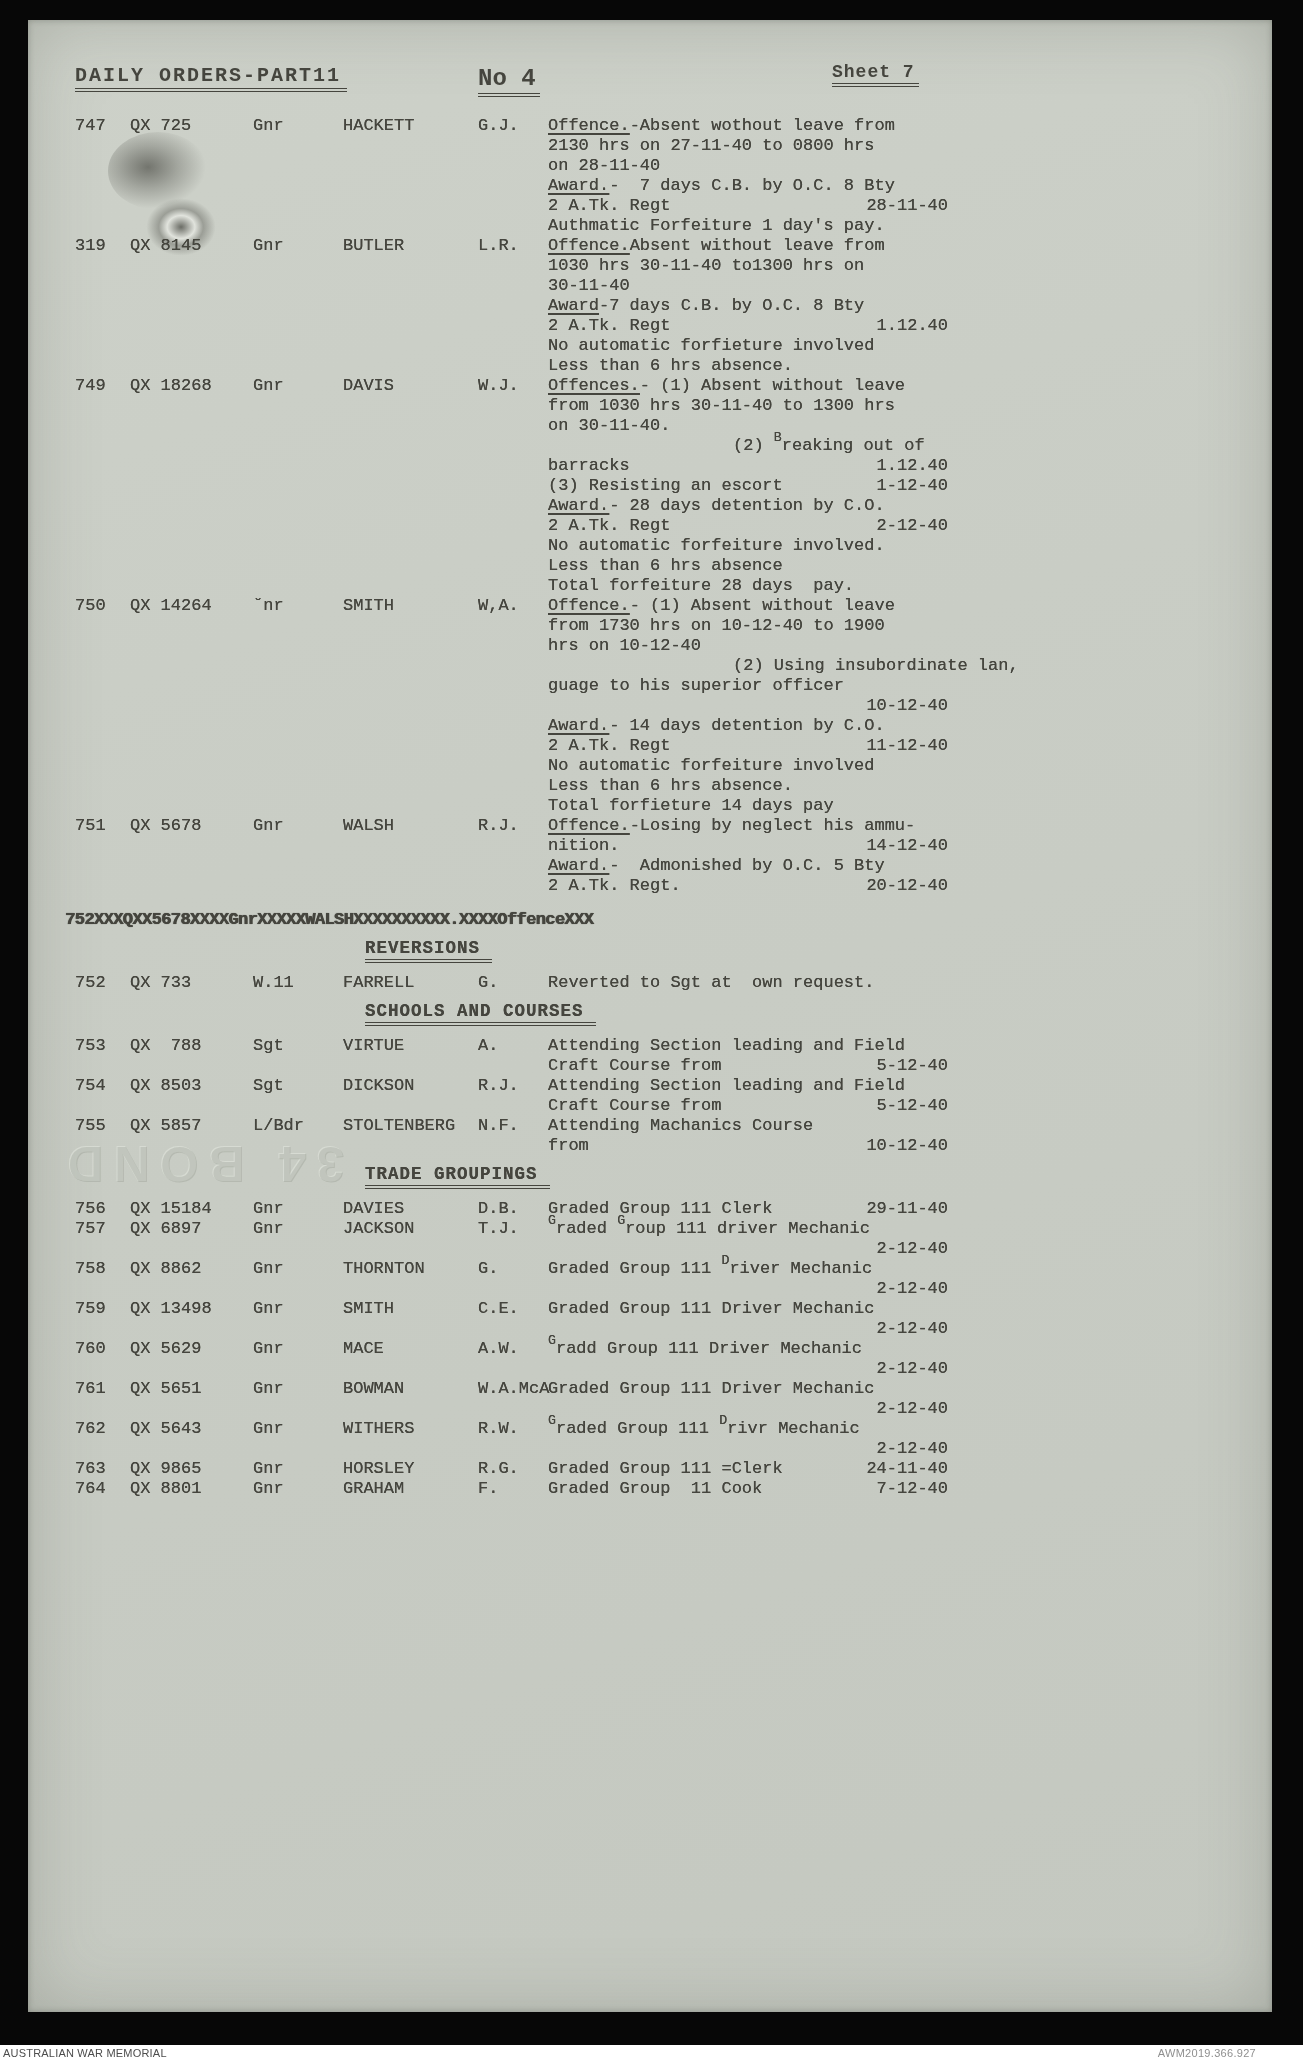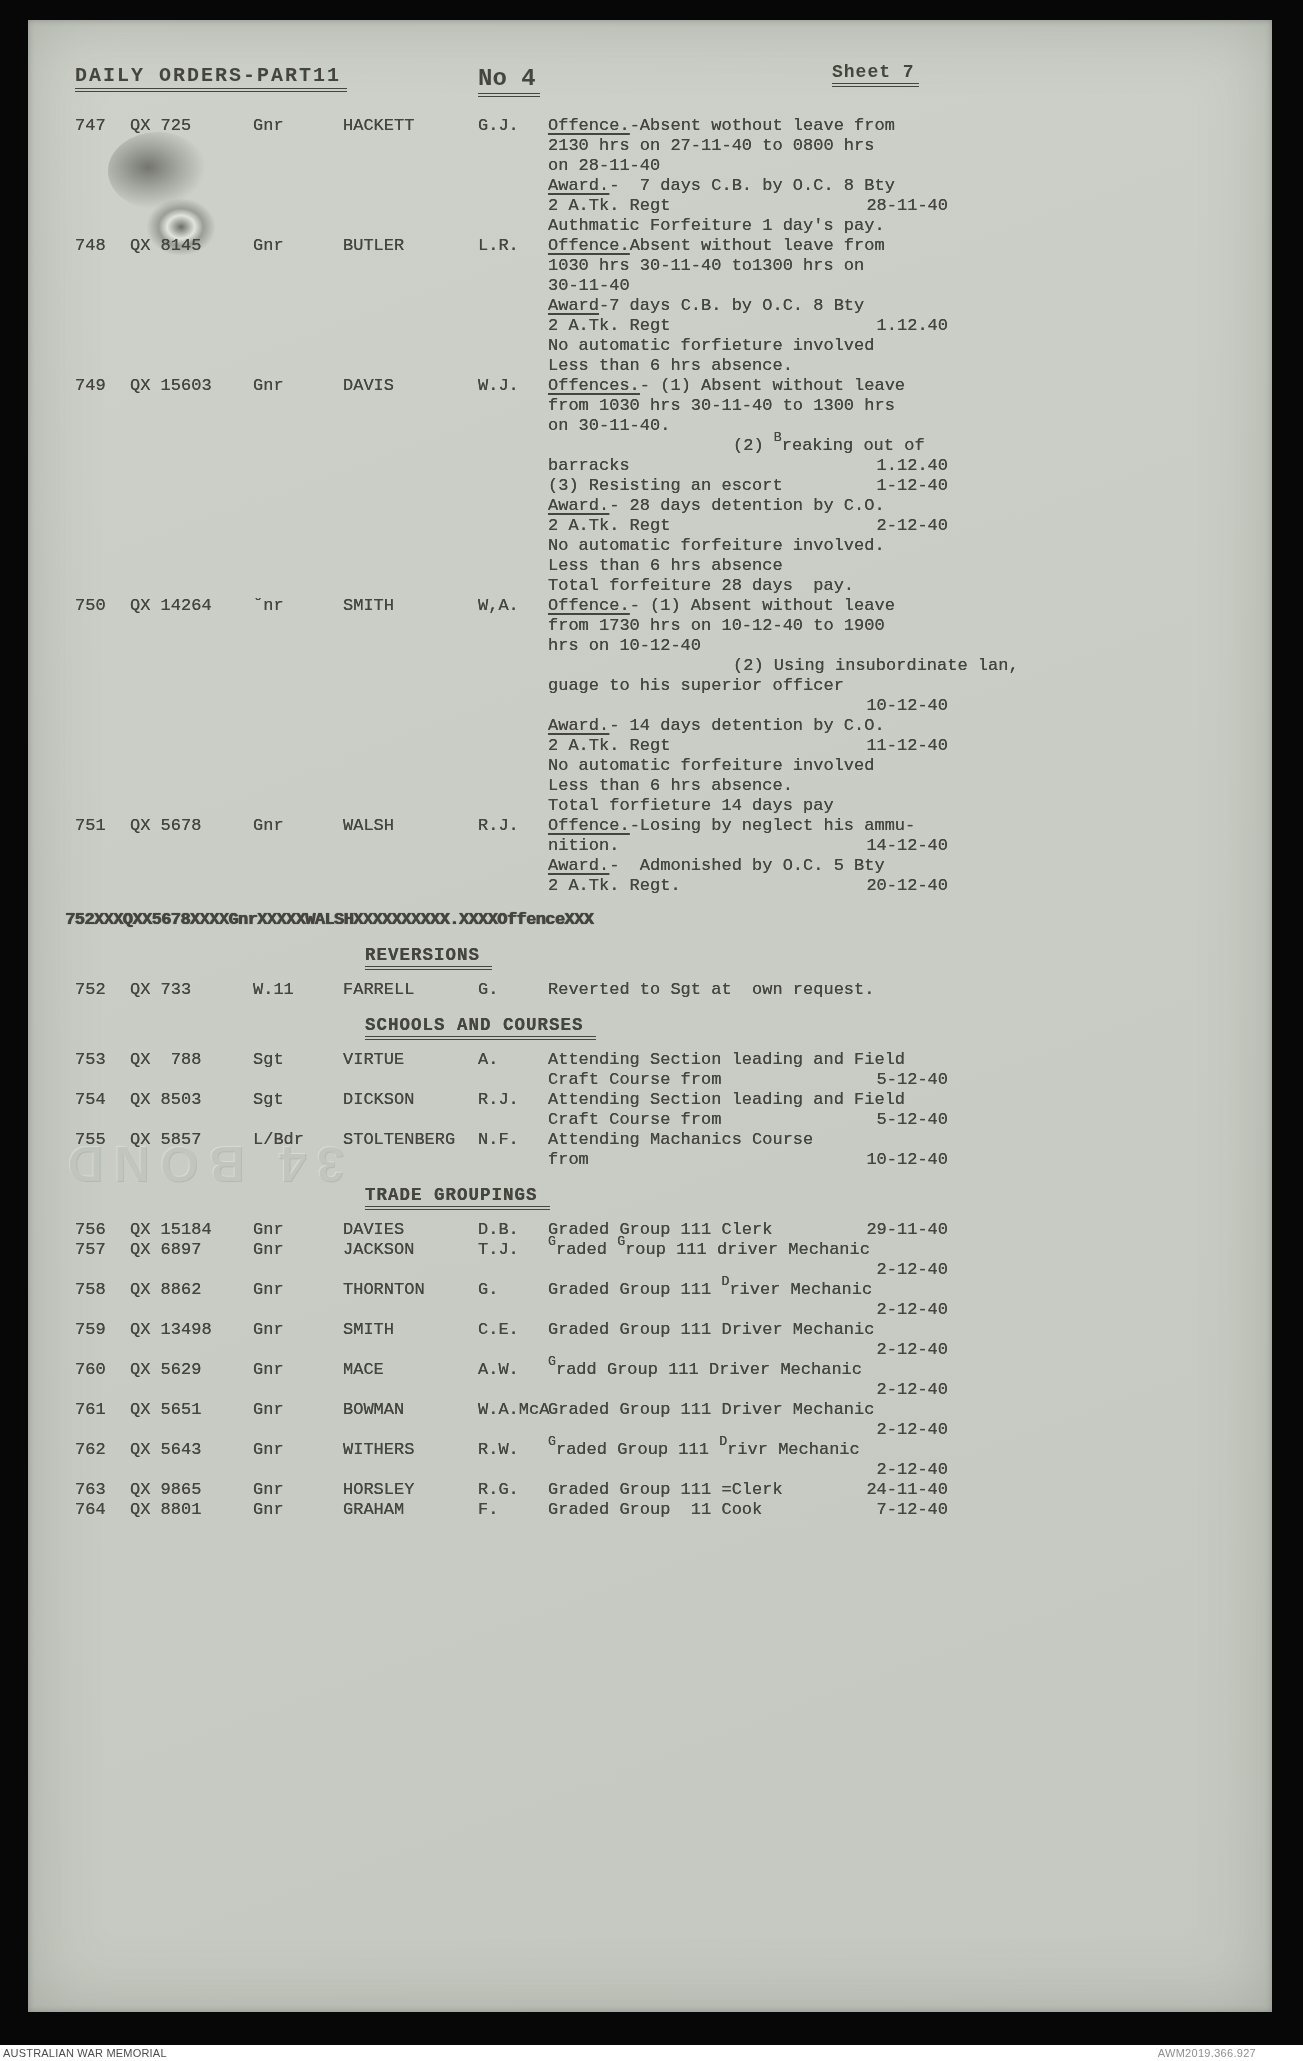"748" span.c { text: 748 -> 319 }
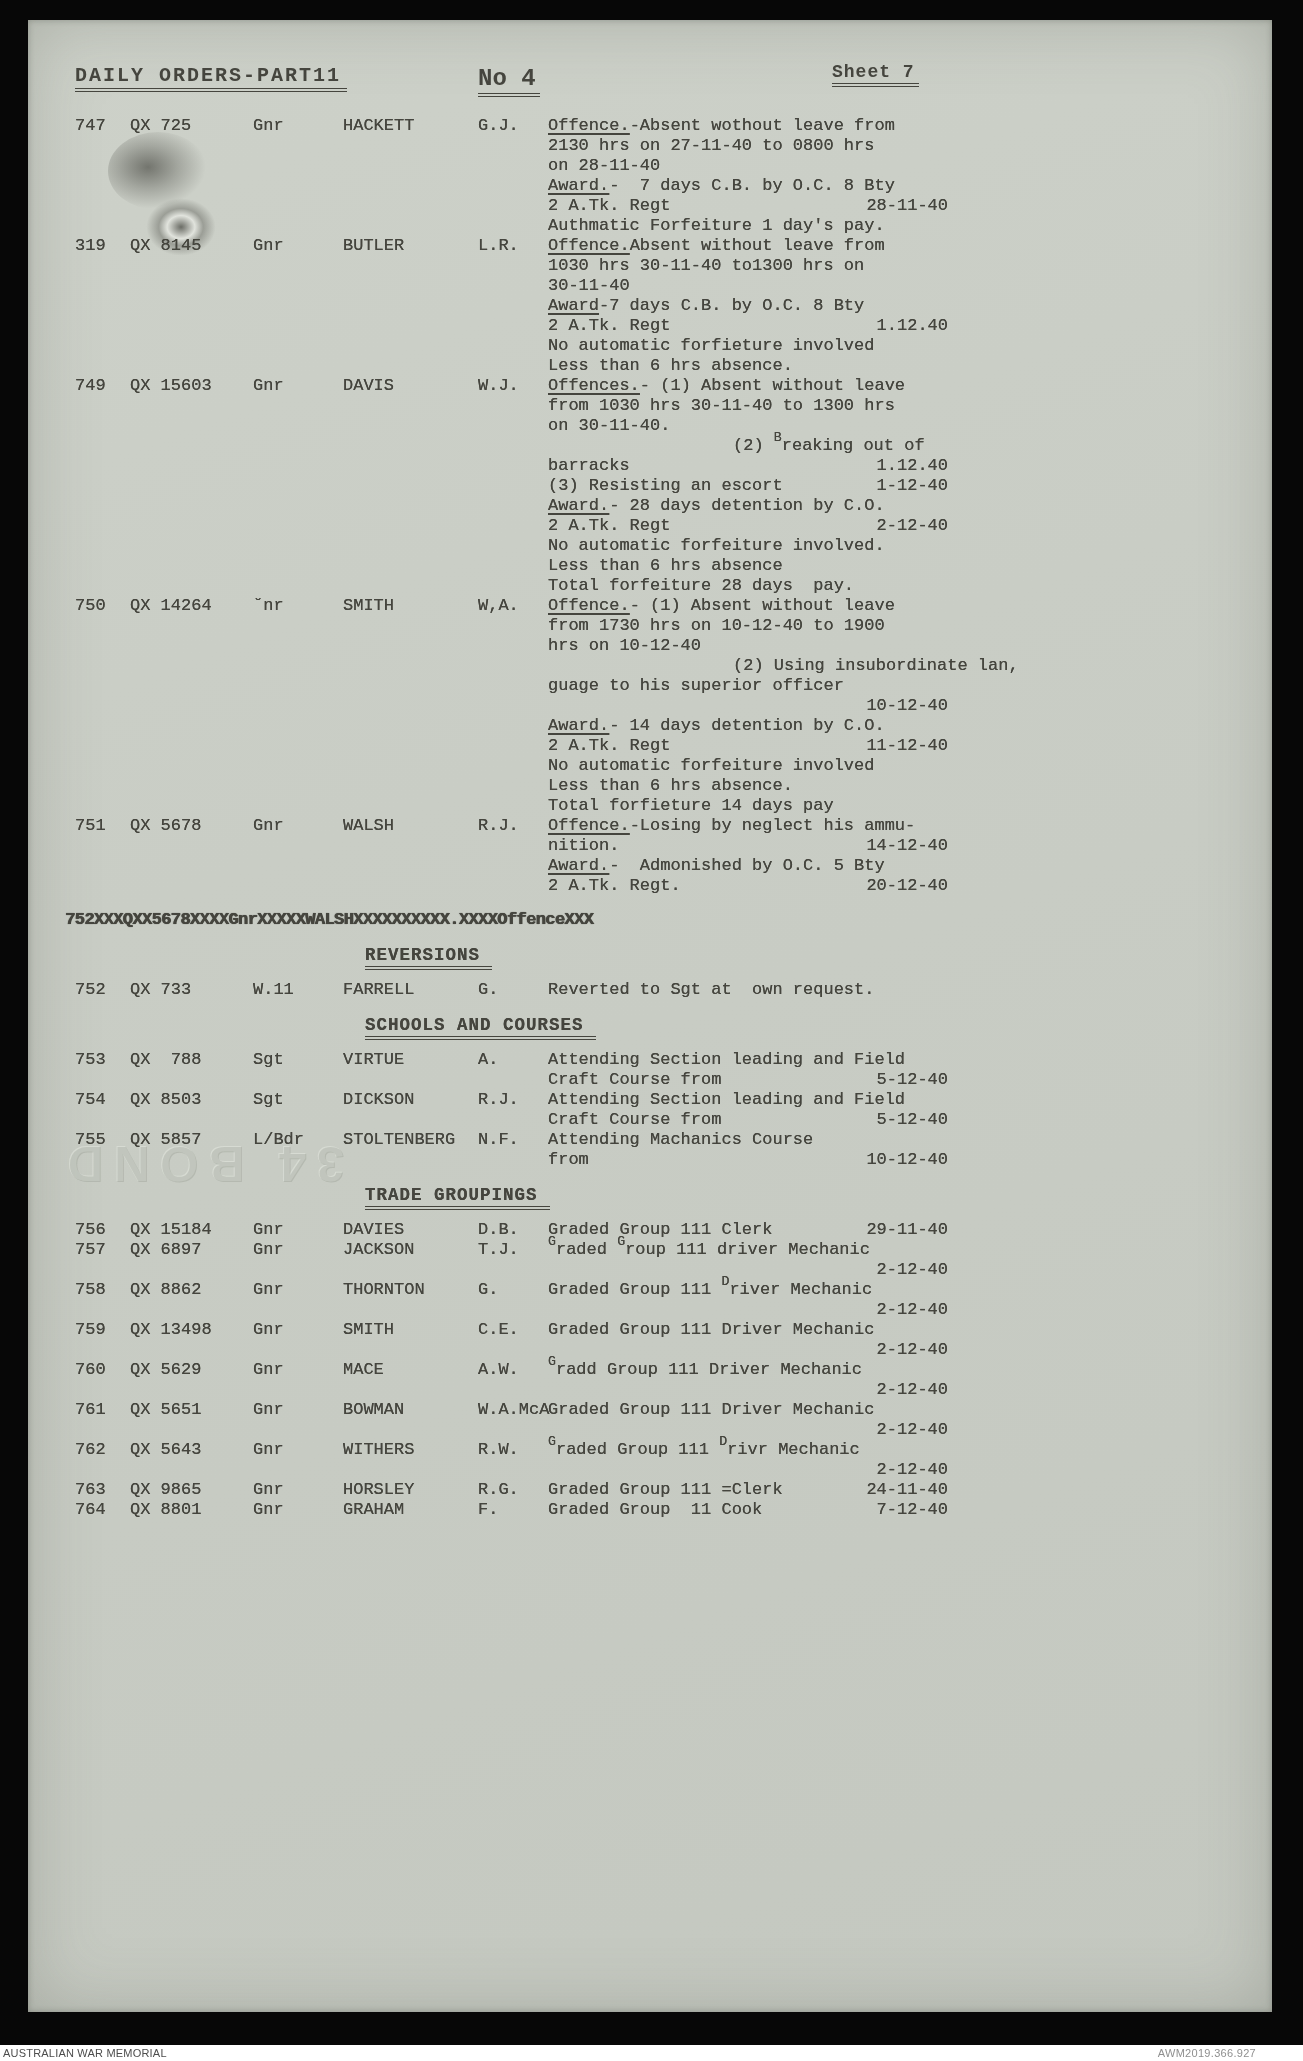"QX 15603" span.c { text: 15603 -> 18268 }
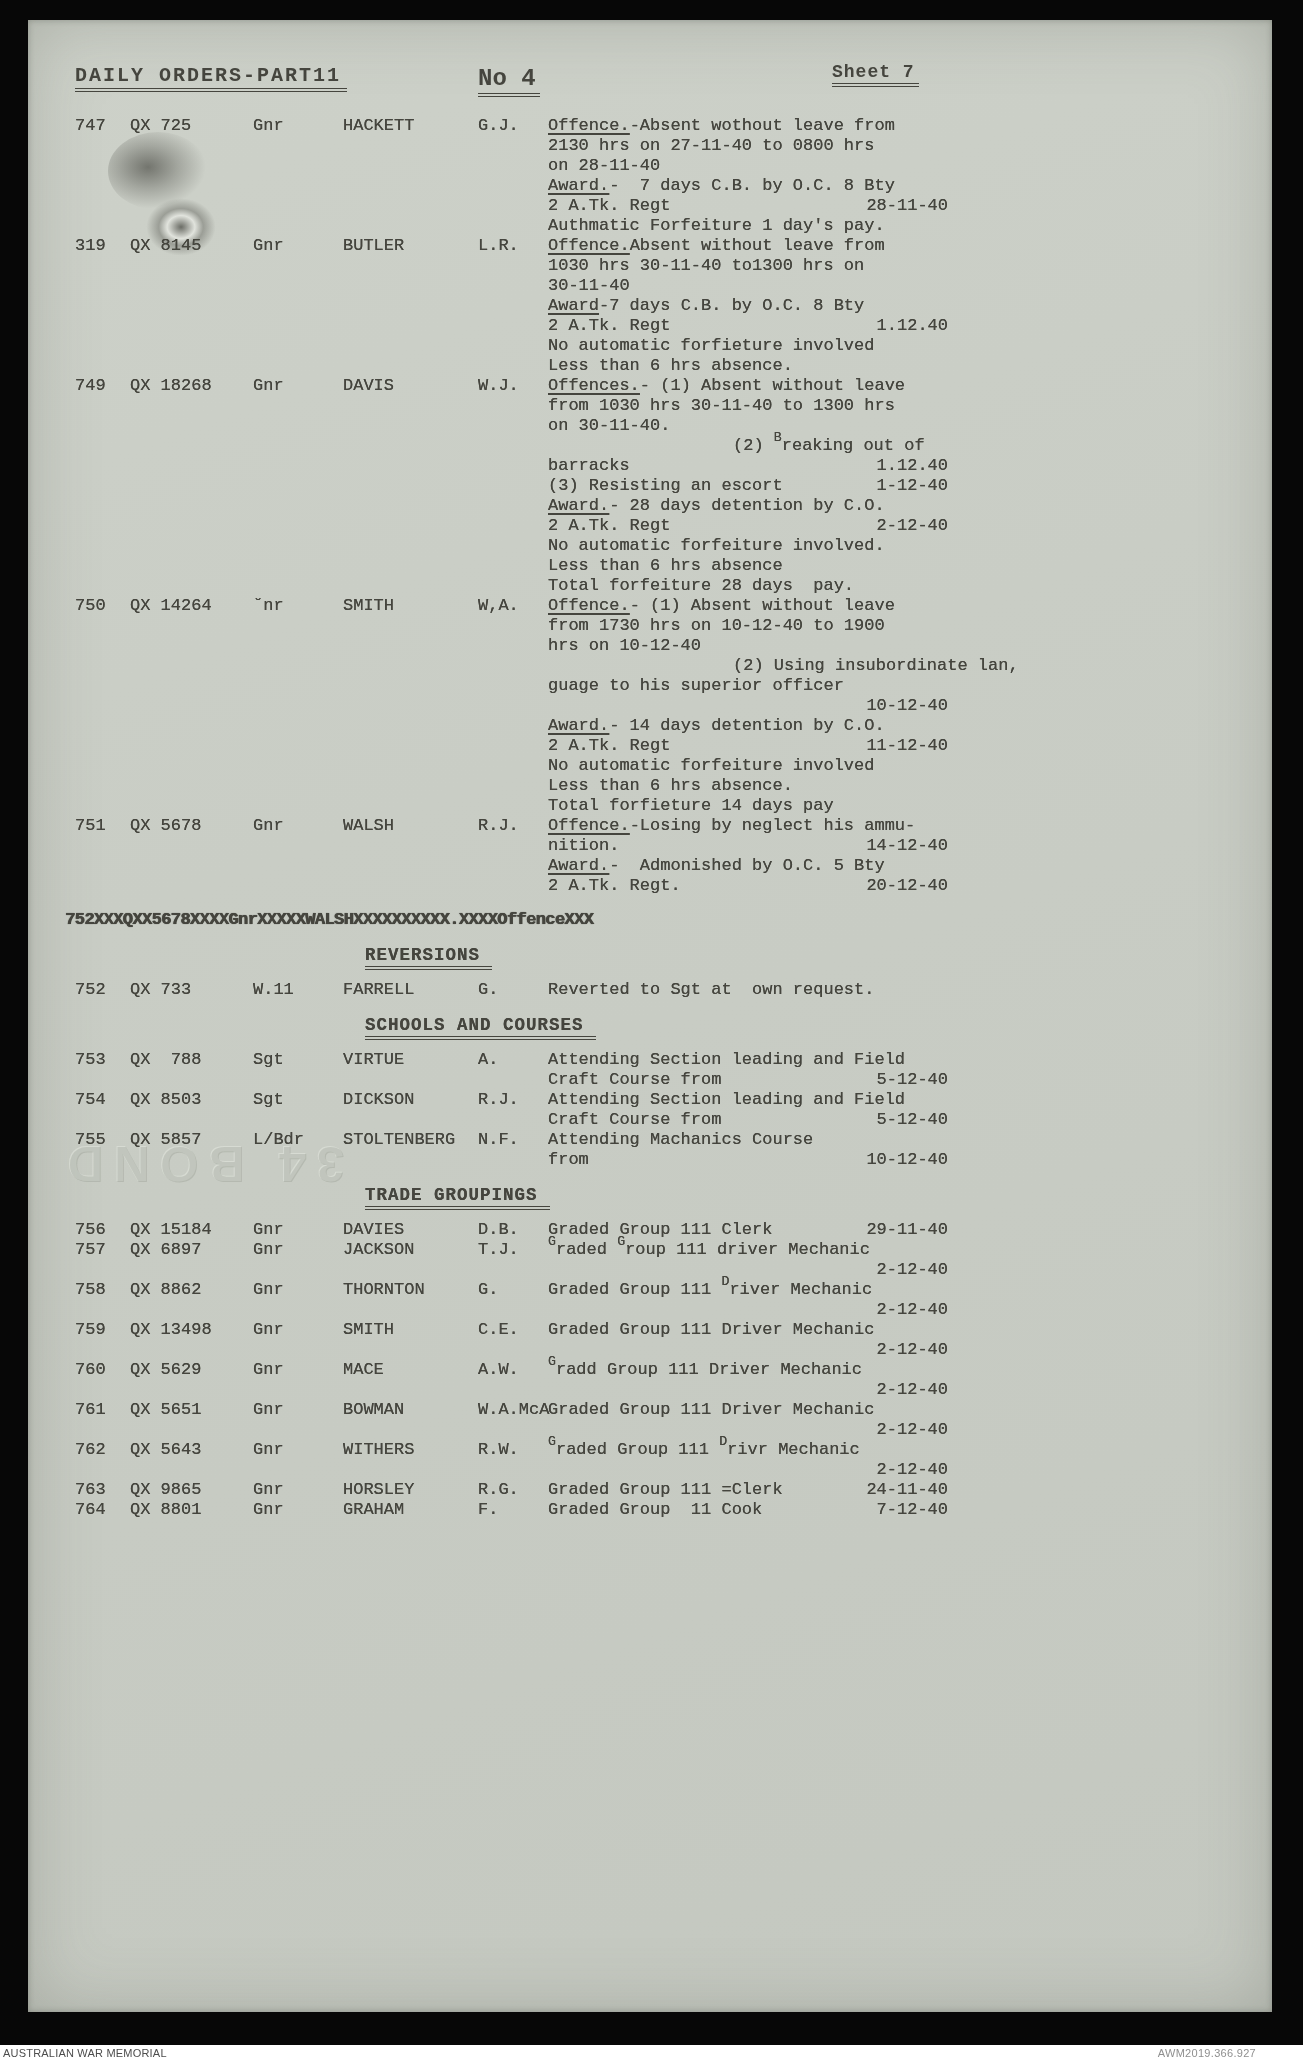"REVERSIONS" .heading { margin: 15px 0 14px 290px -> 8px 0 14px 290px }
